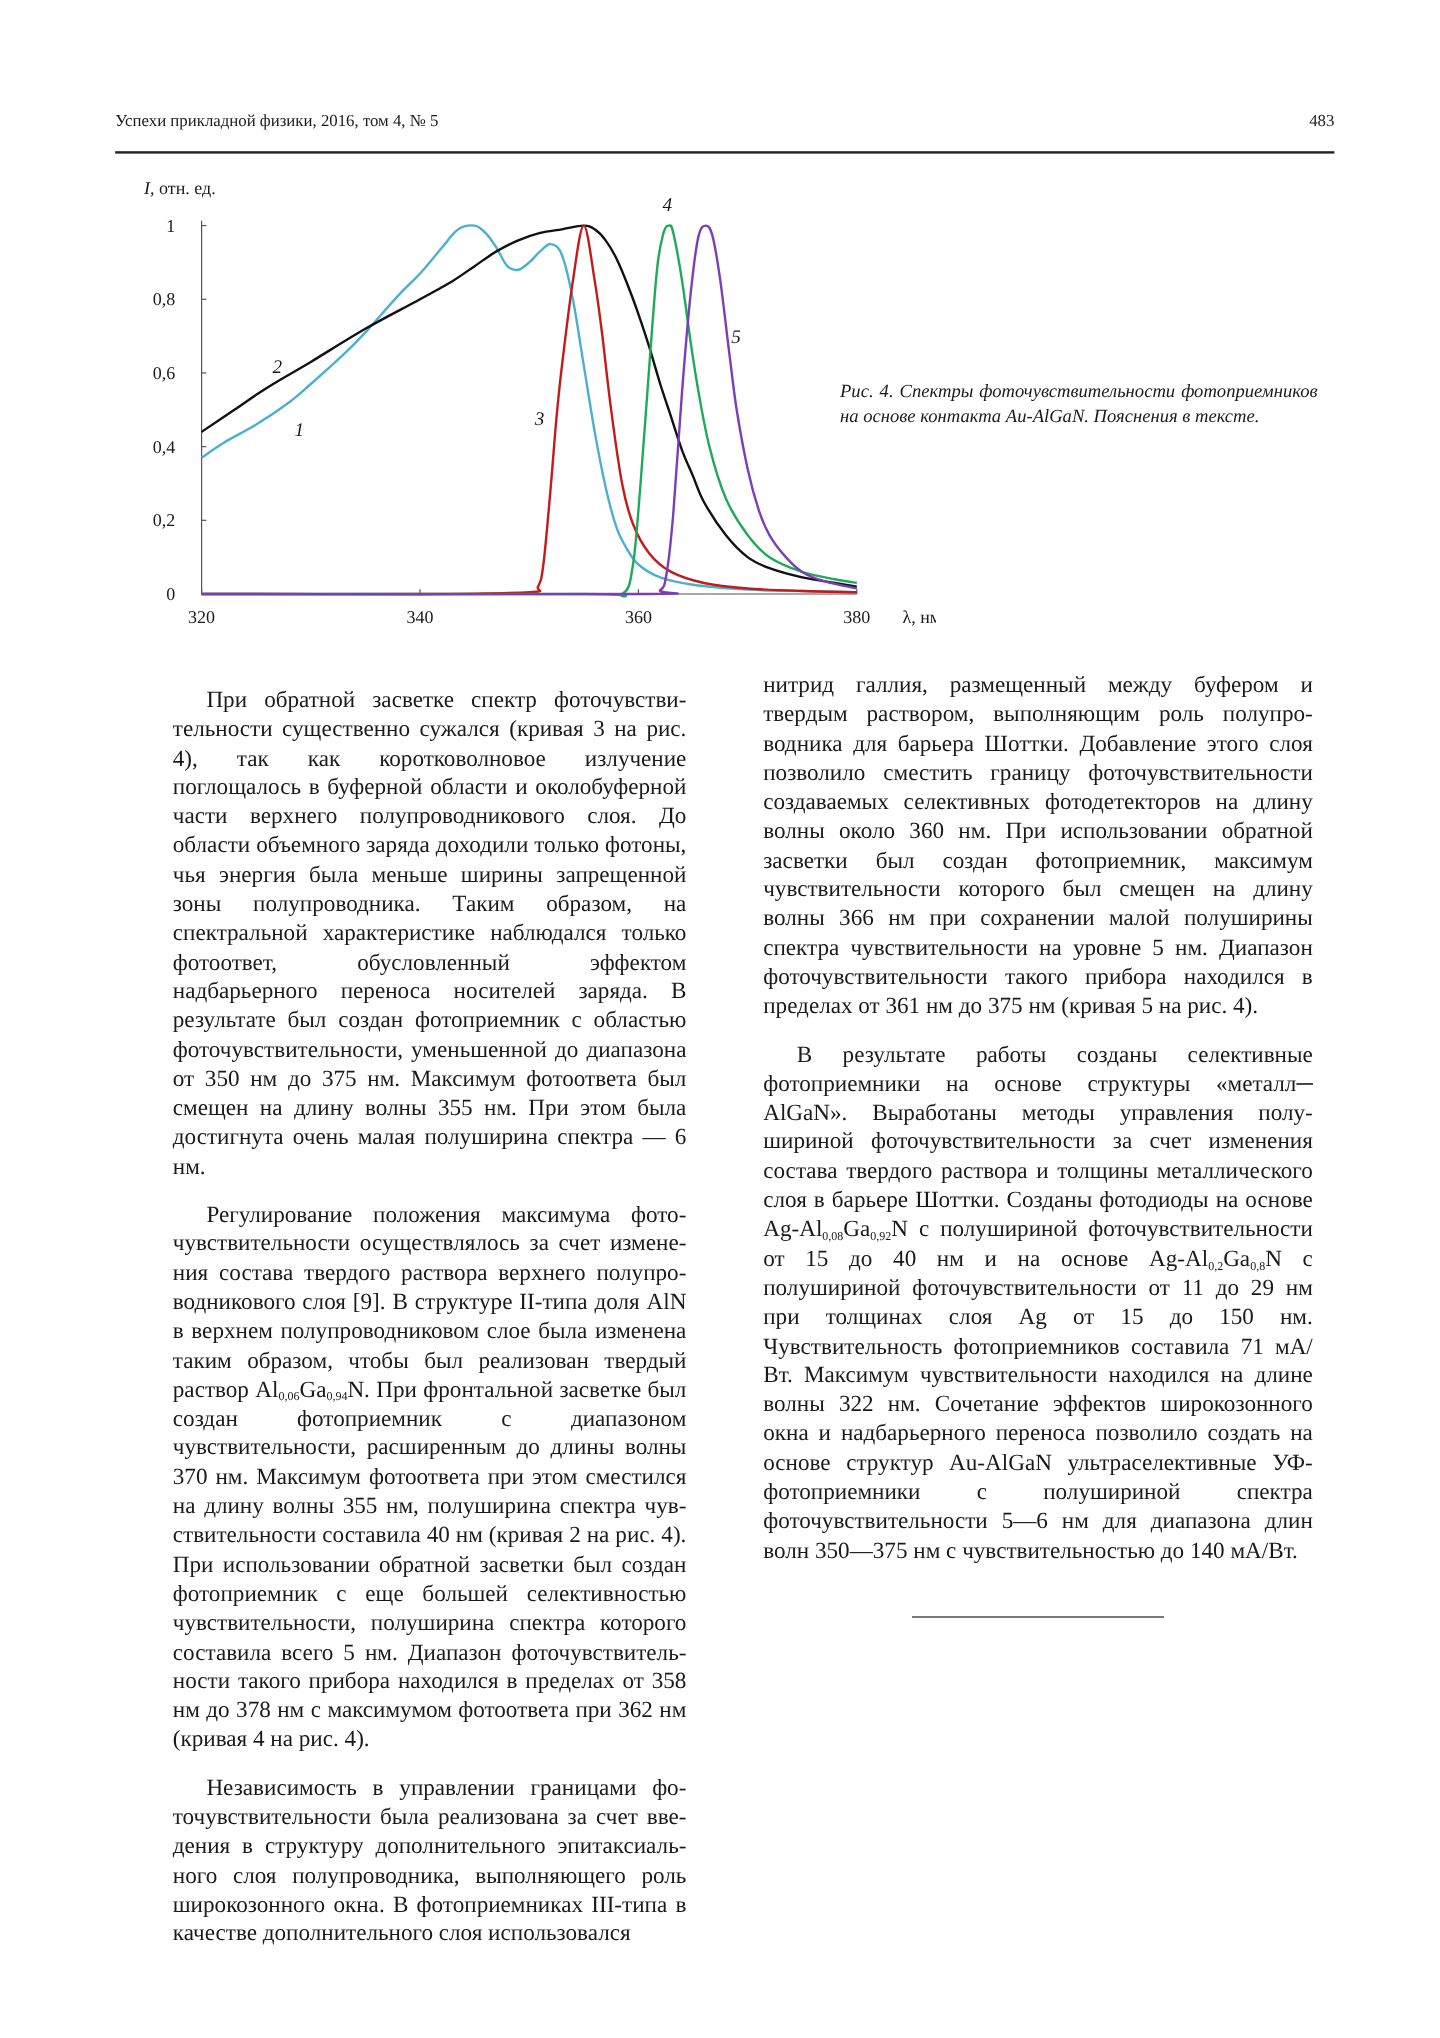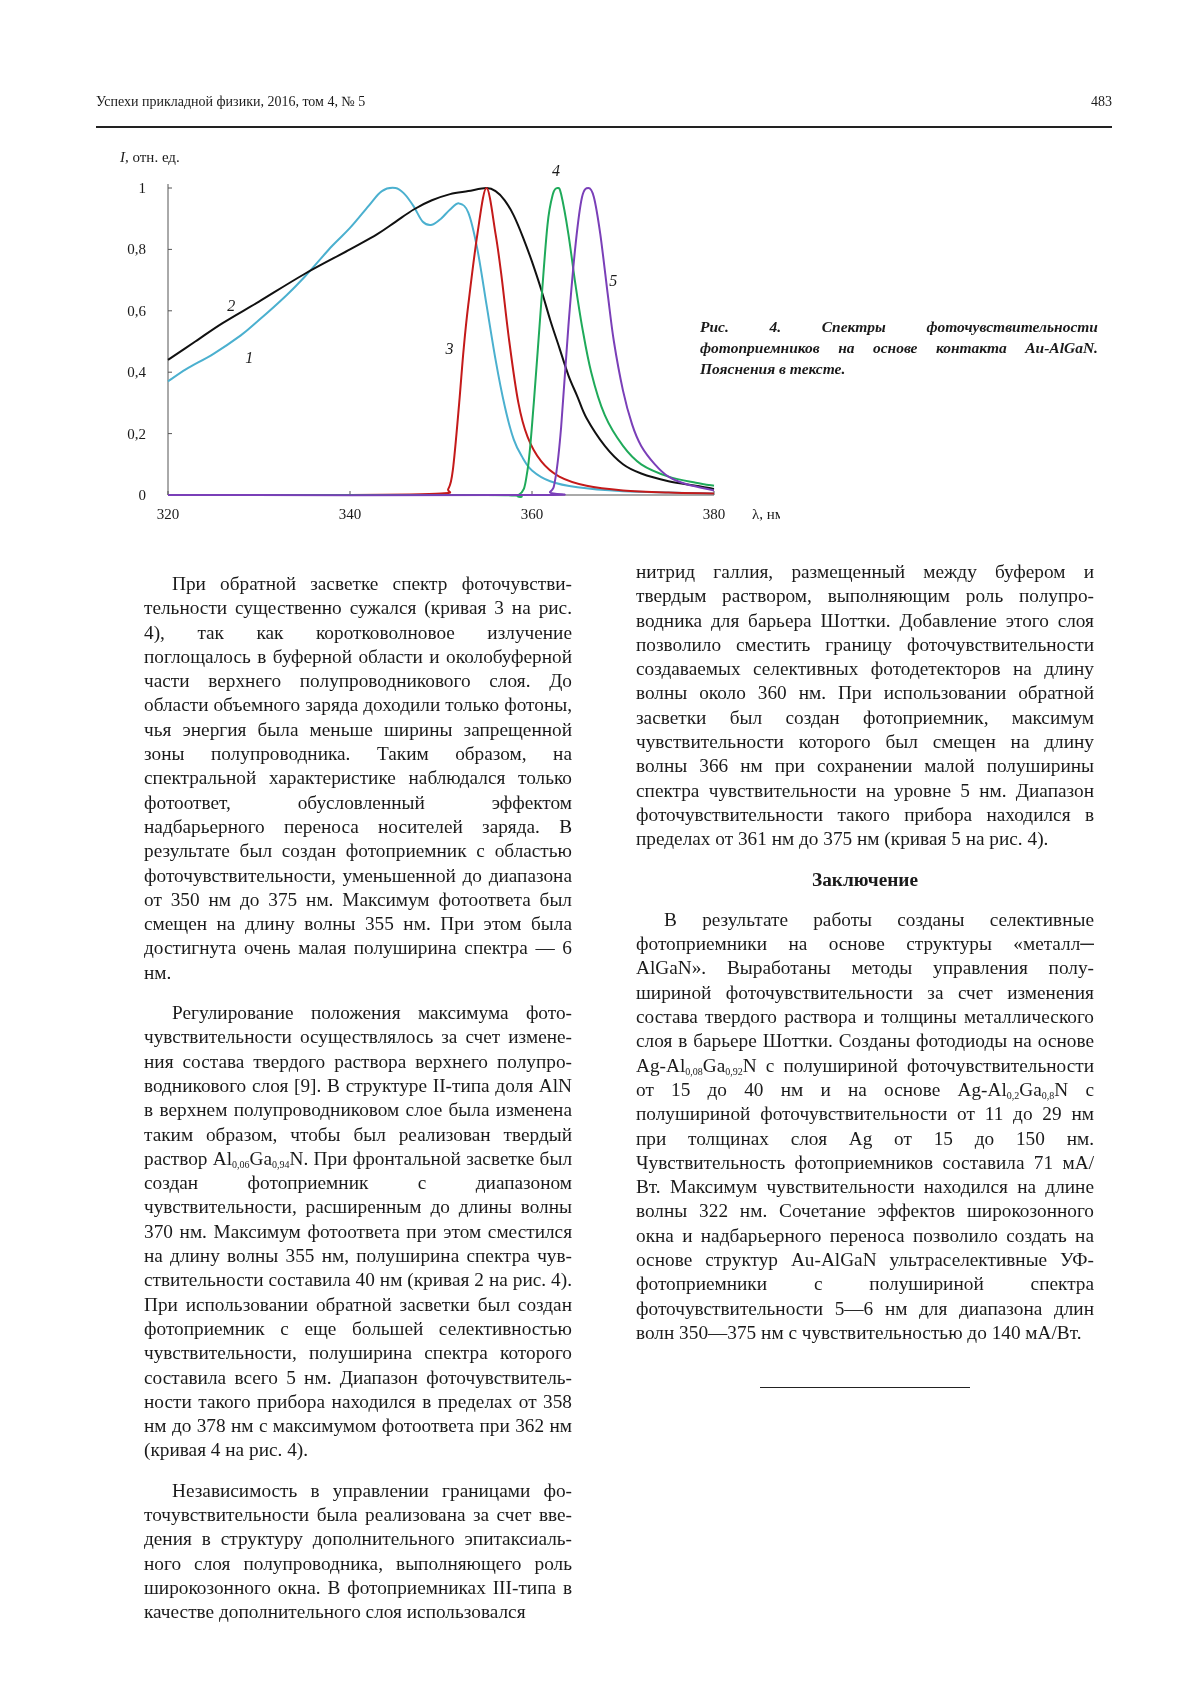"Рис. 4. Спектры фоточувствительности" .caption { font-weight: bold -> normal }
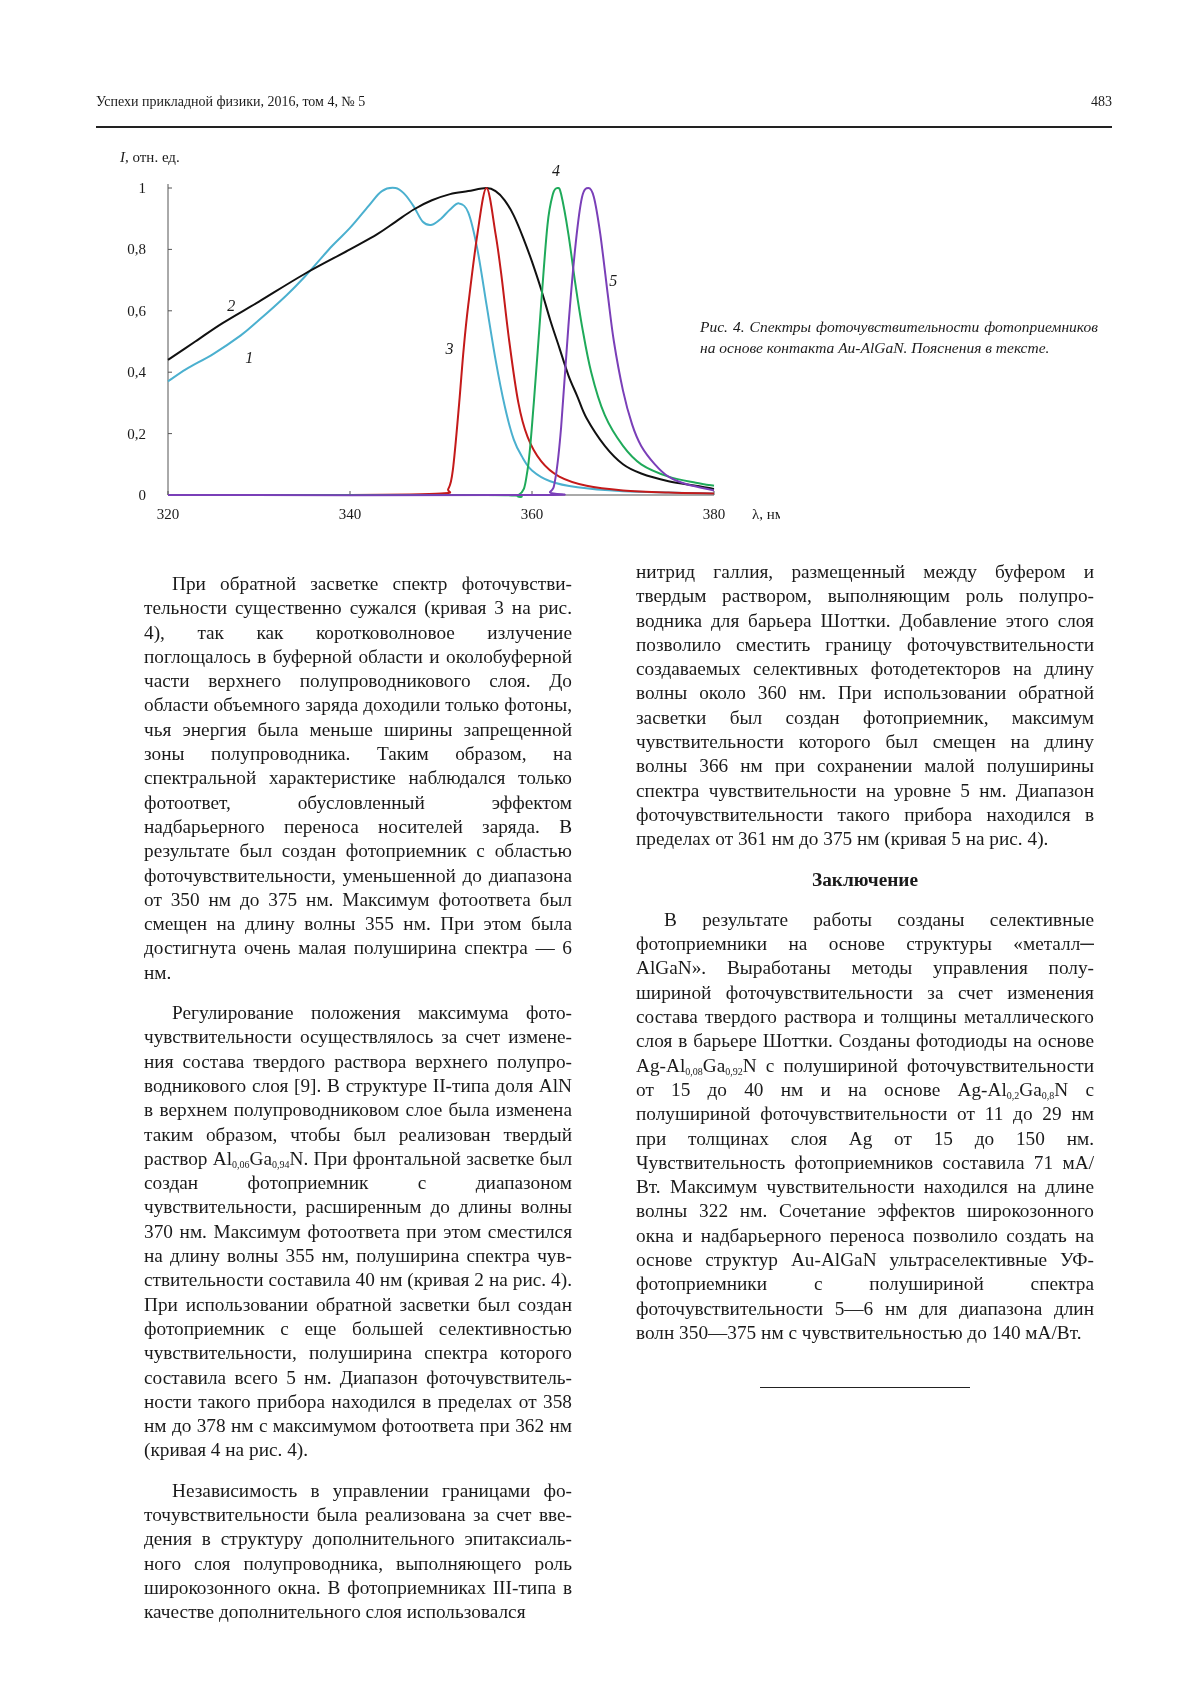"Заключение" p.section-title { html: <p>Заключение</p> -> none }
